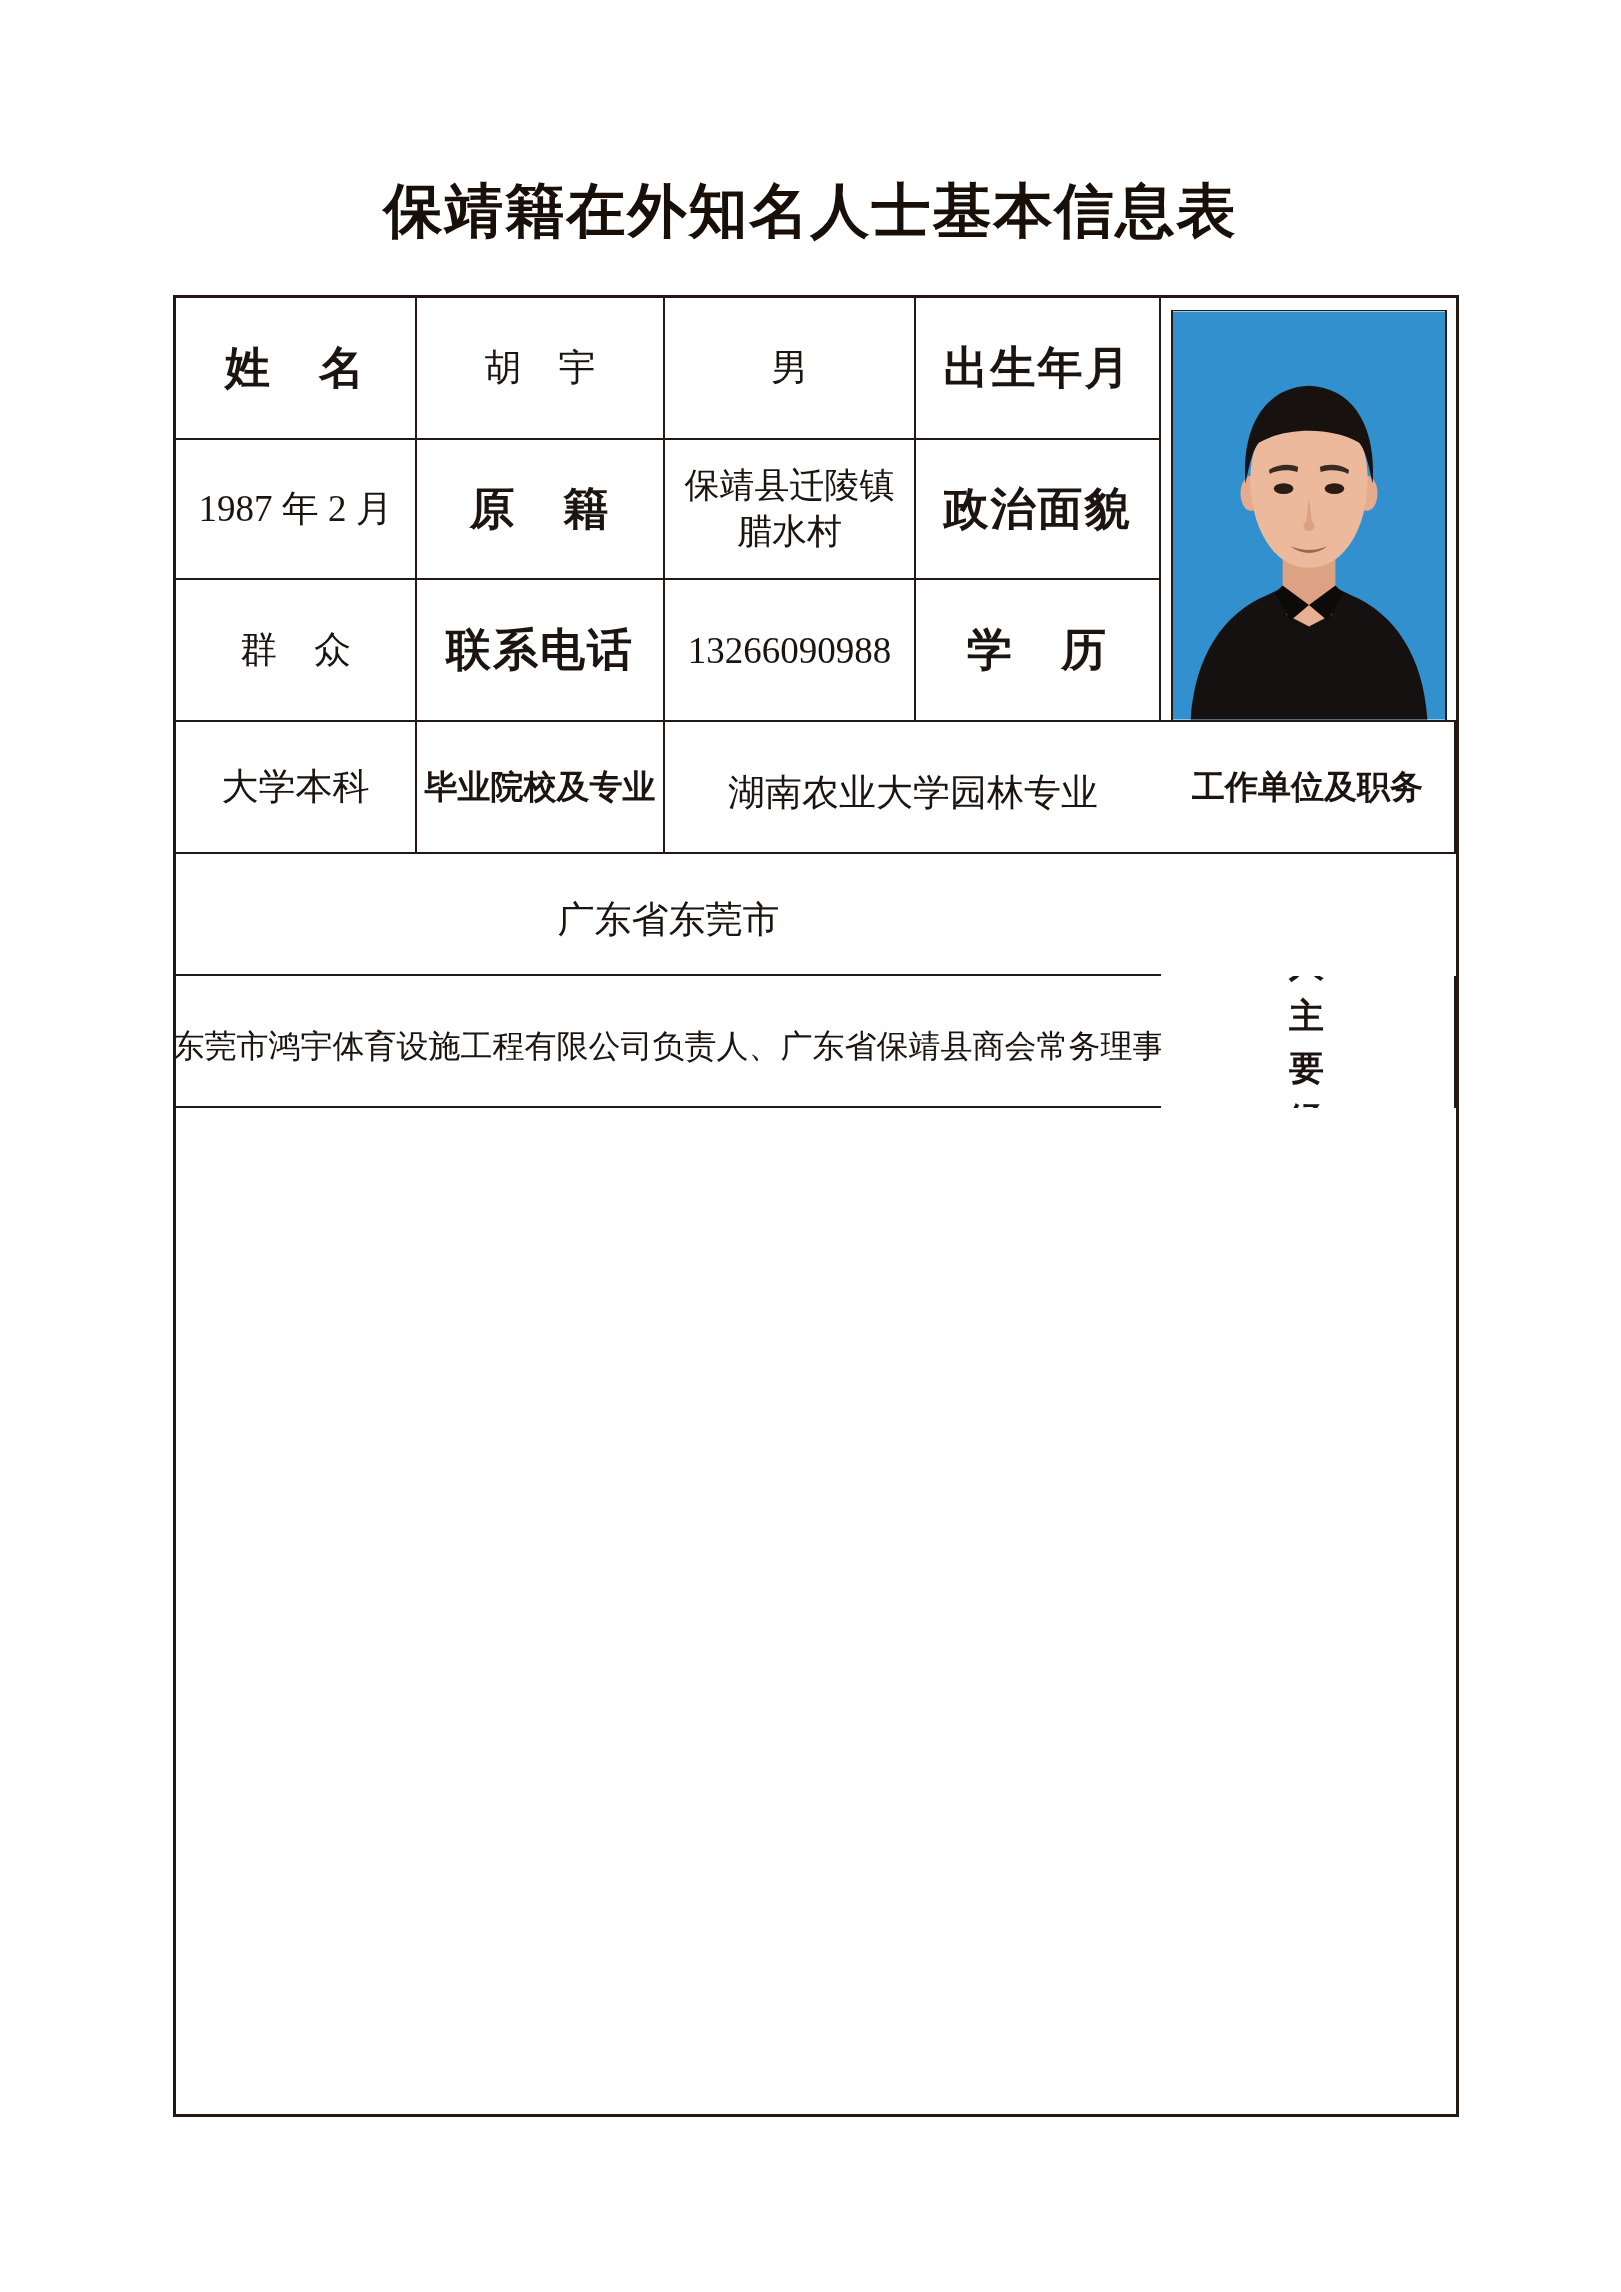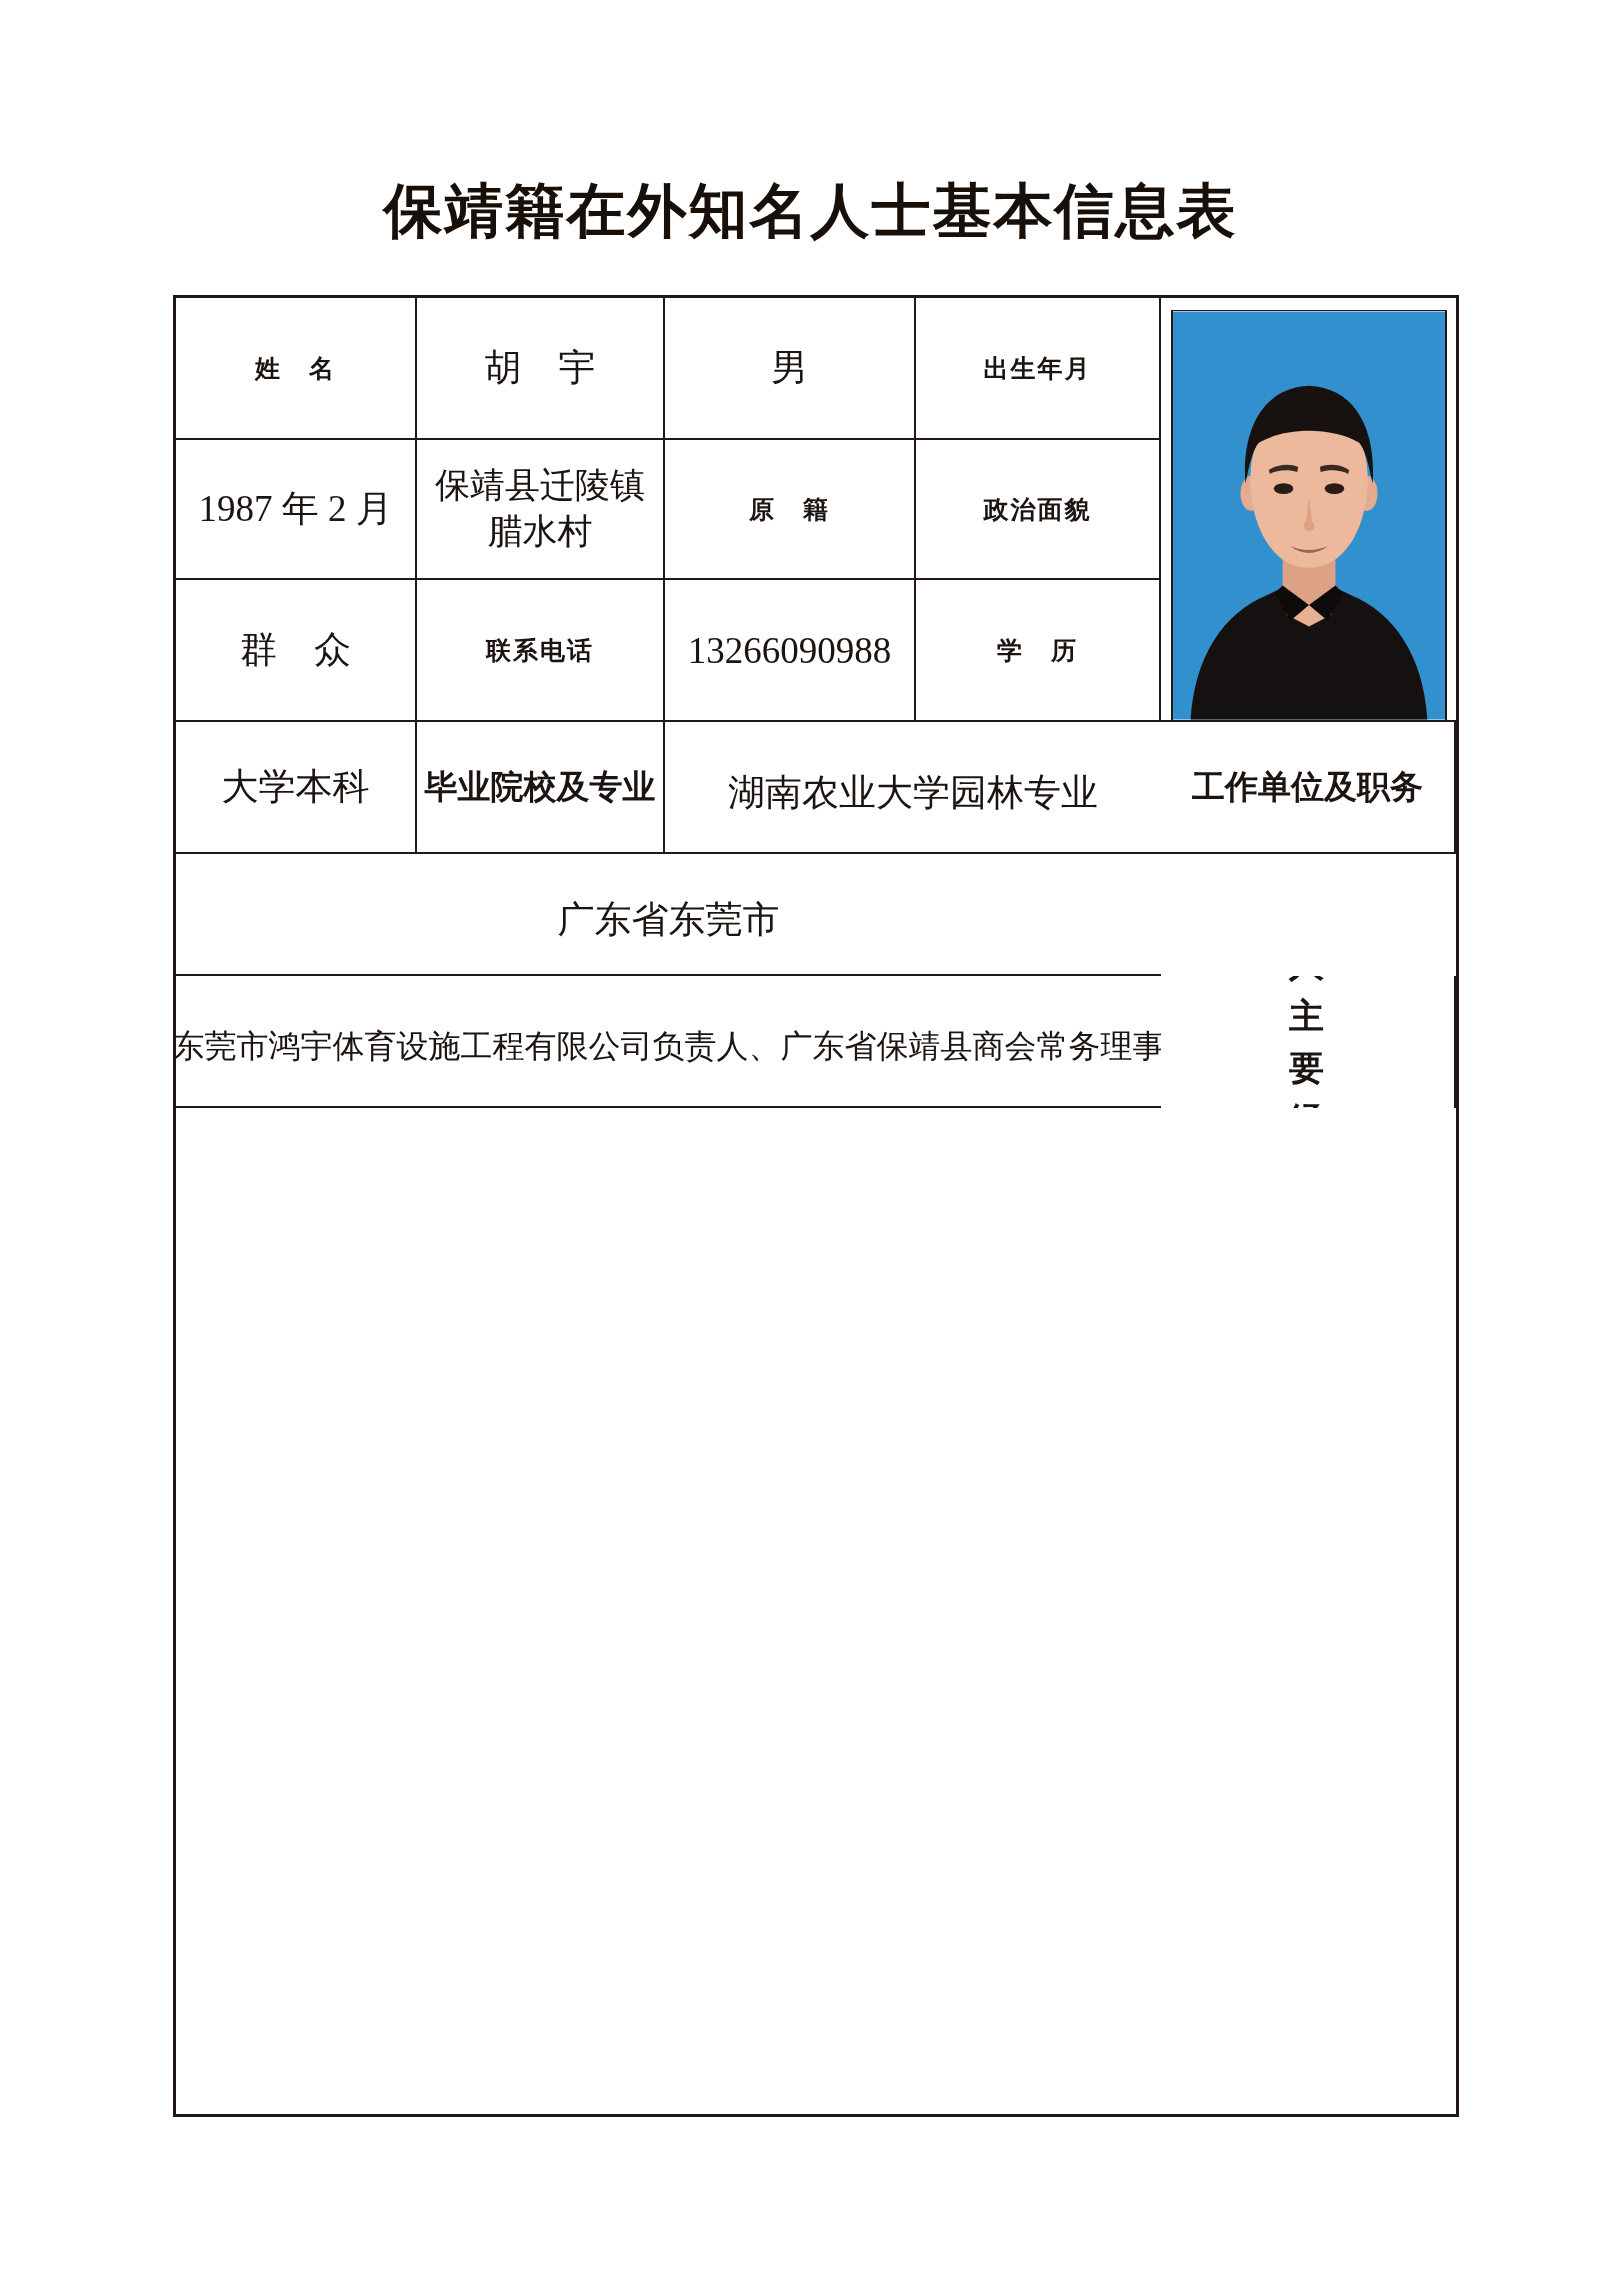"姓 名" .label { font-size: 25px -> 45px }
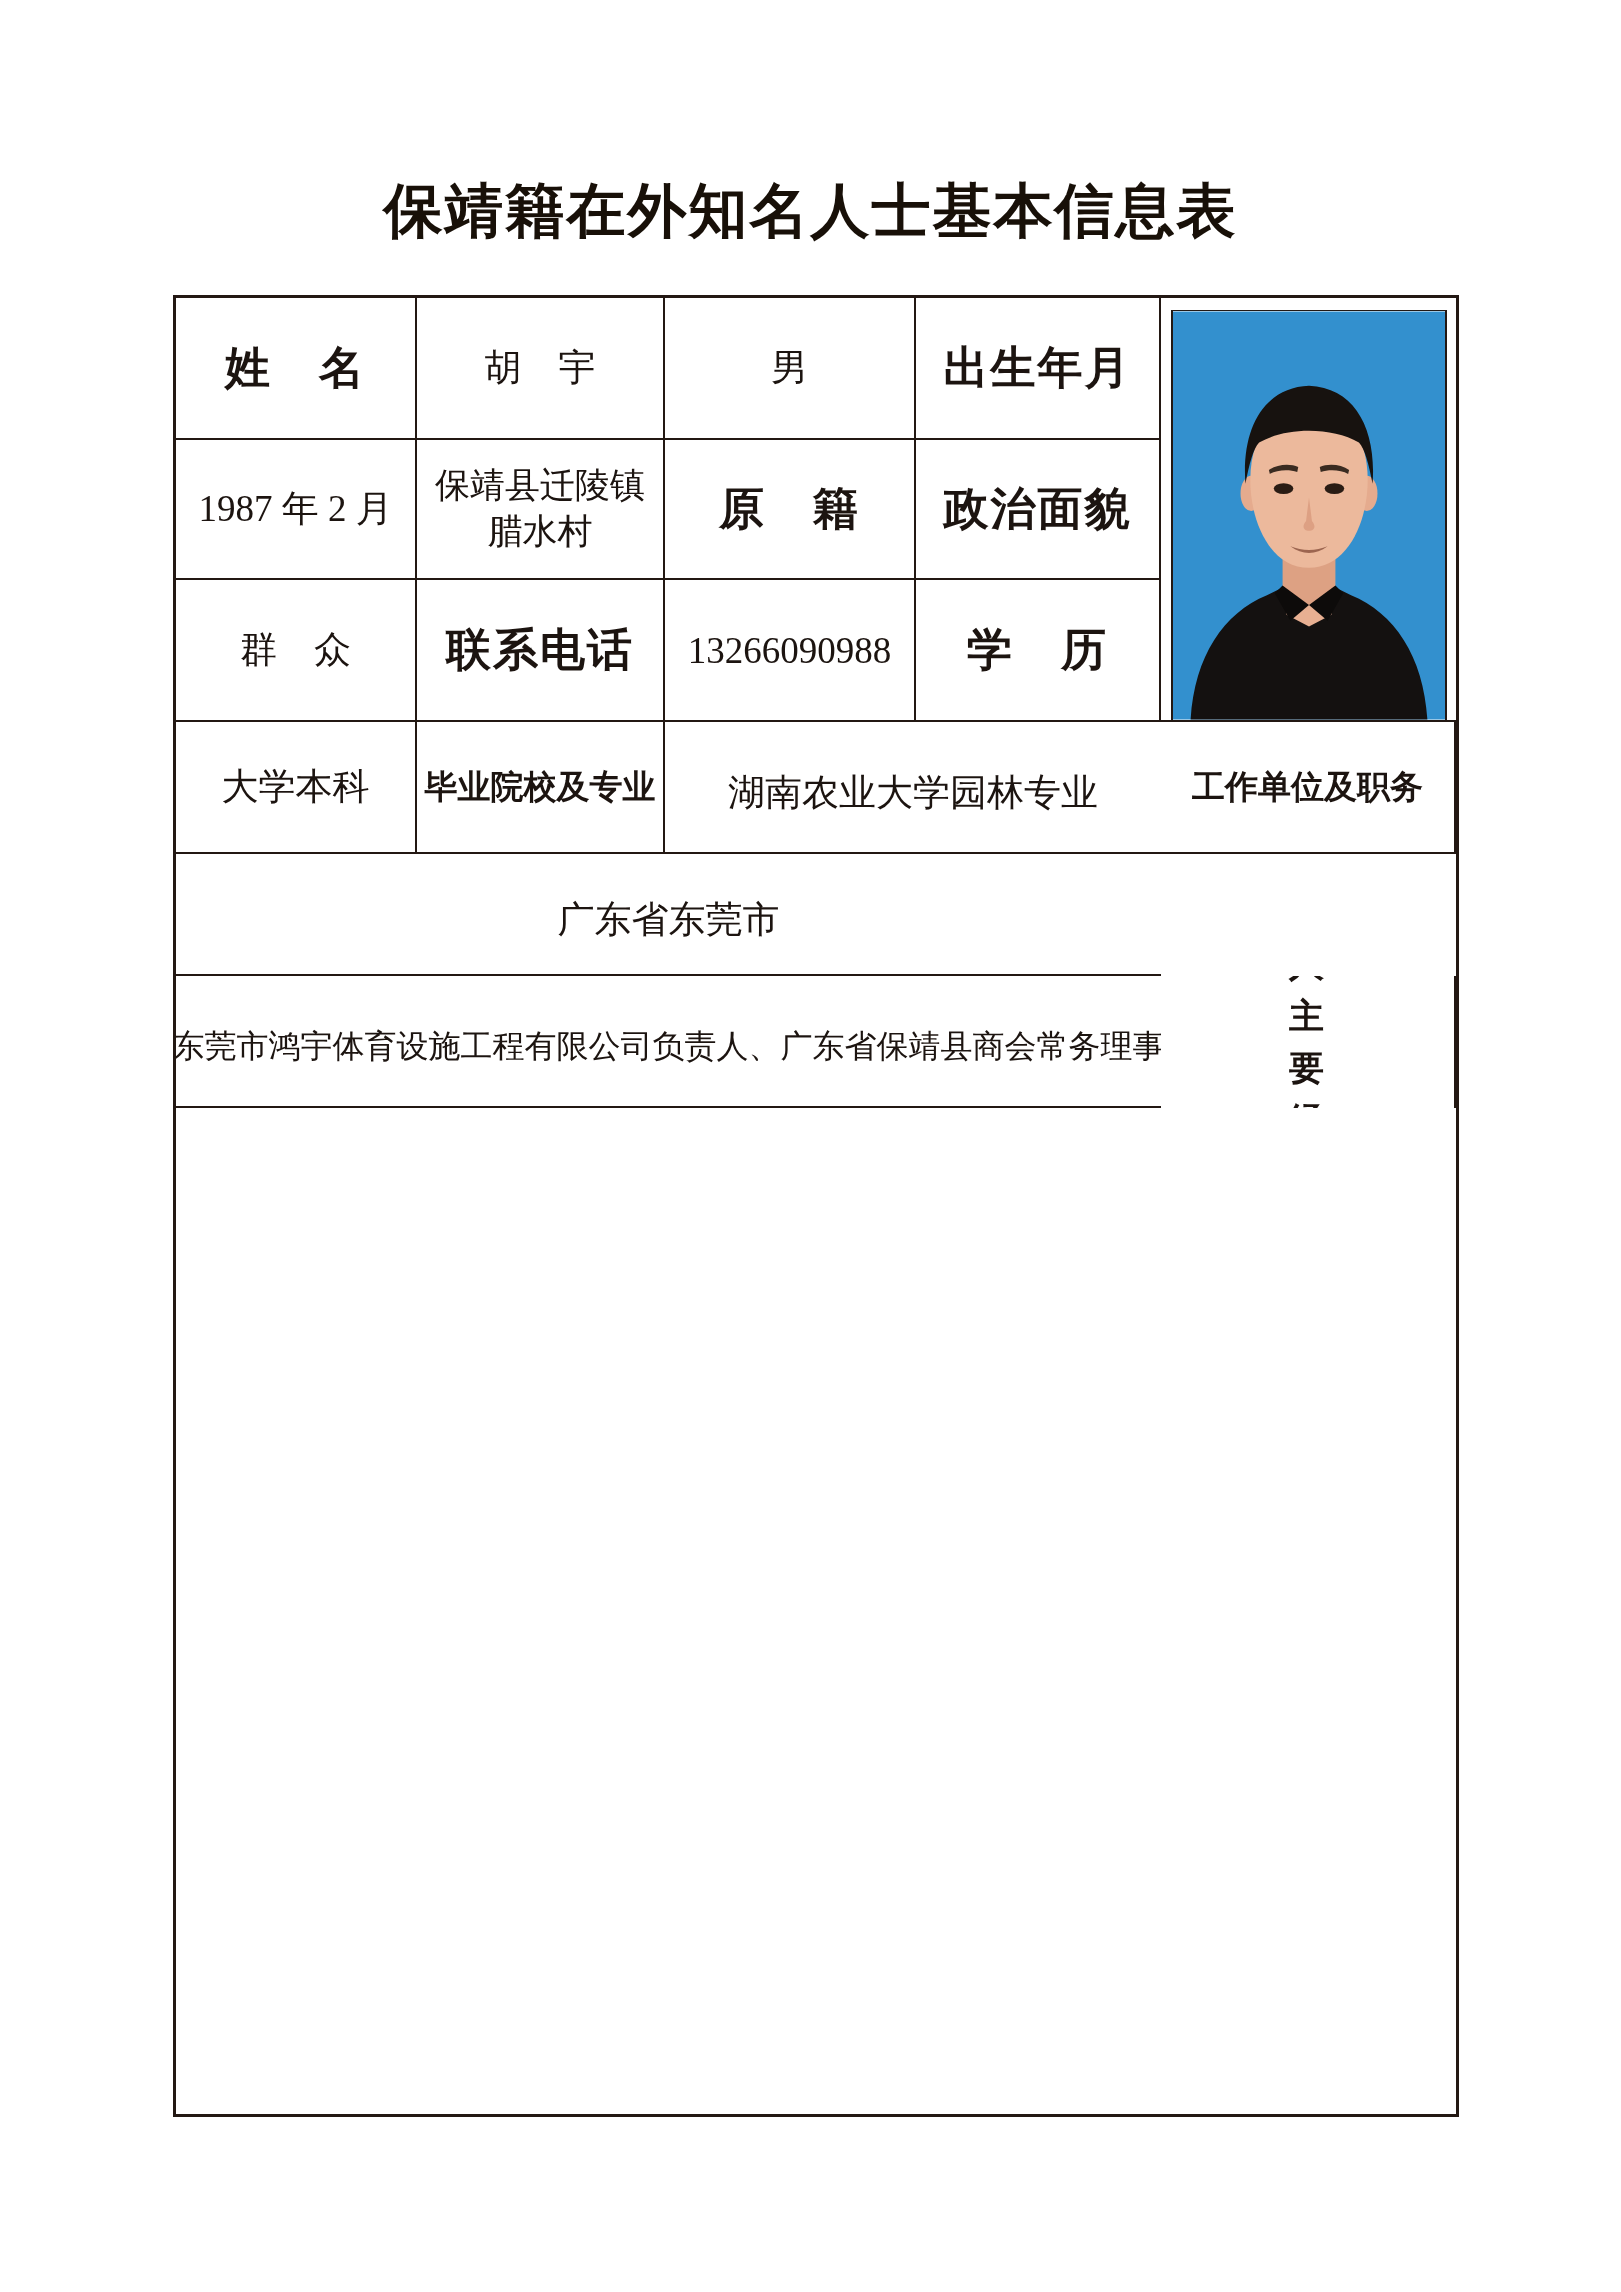"保靖县迁陵镇" div.cell { order: before "原 籍" -> after "原 籍" }
